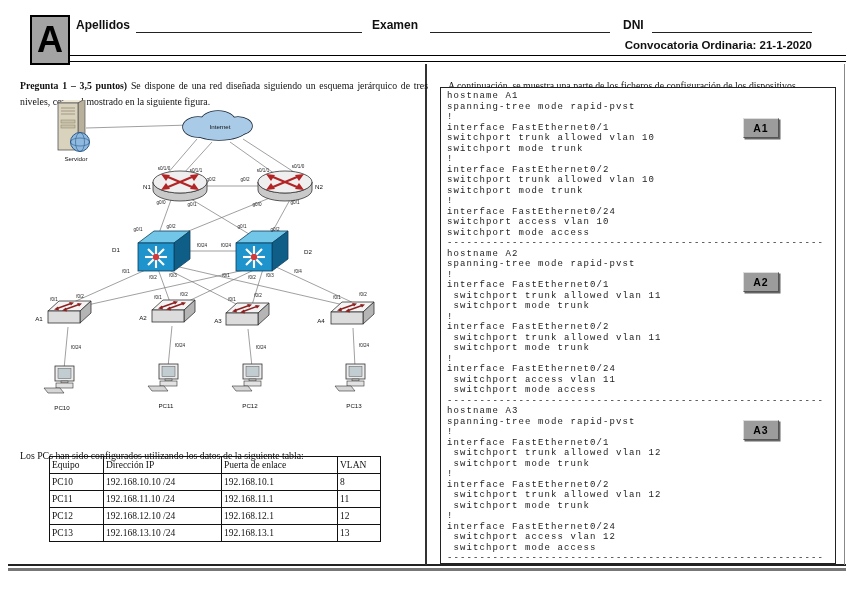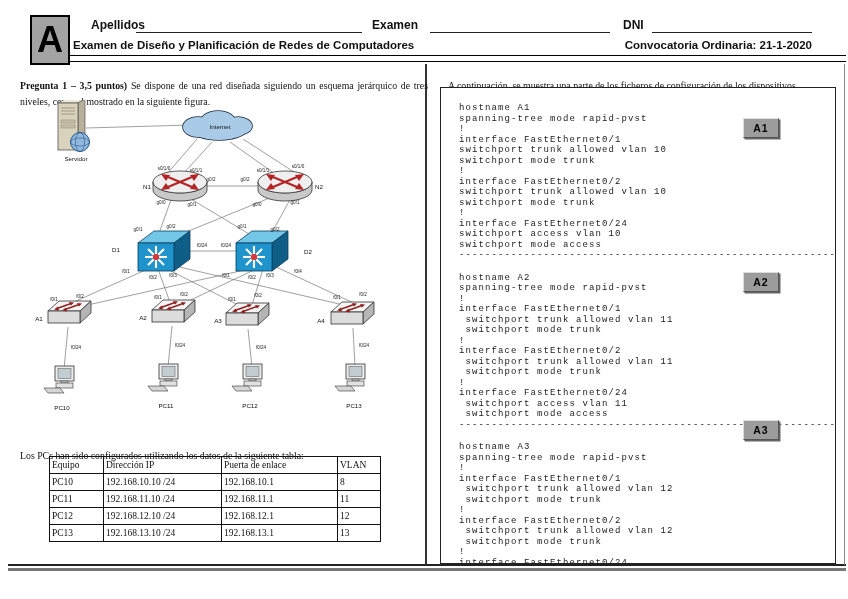"Apellidos" span.lbl { left: 91px -> 76px }
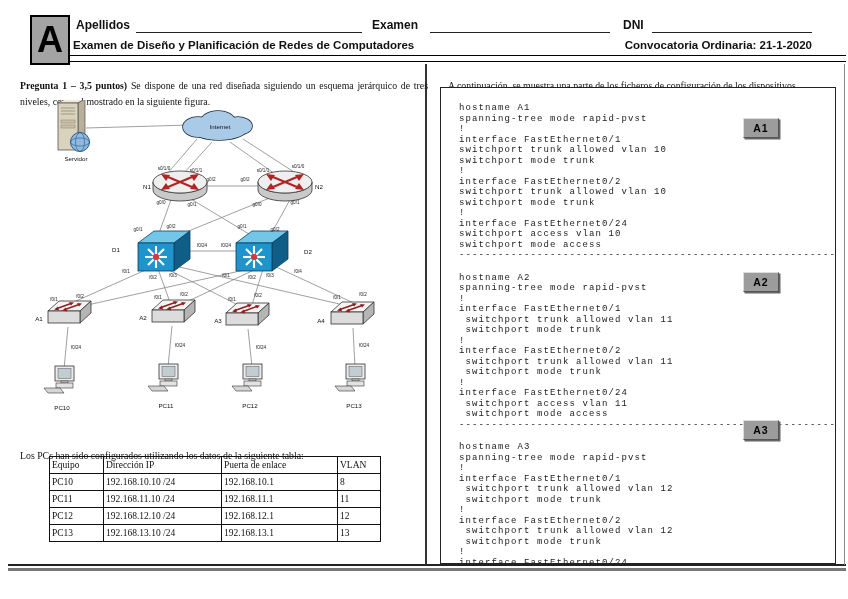"Examen de Diseño y Planificación" span { html: <span>Examen de Diseño y Planificación de Redes de Computadores</span> -> none }
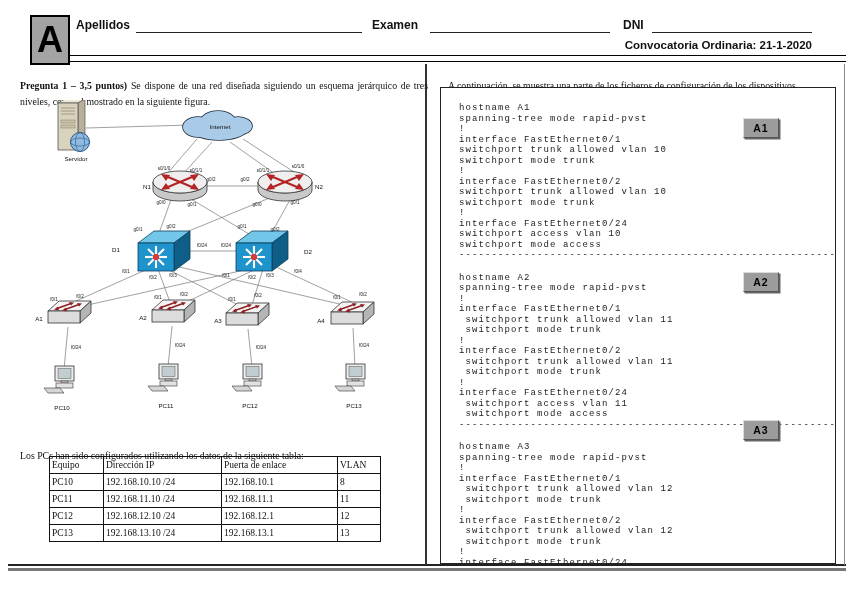"hostname A1" pre.cfg { margin: 12px -> 0 }
